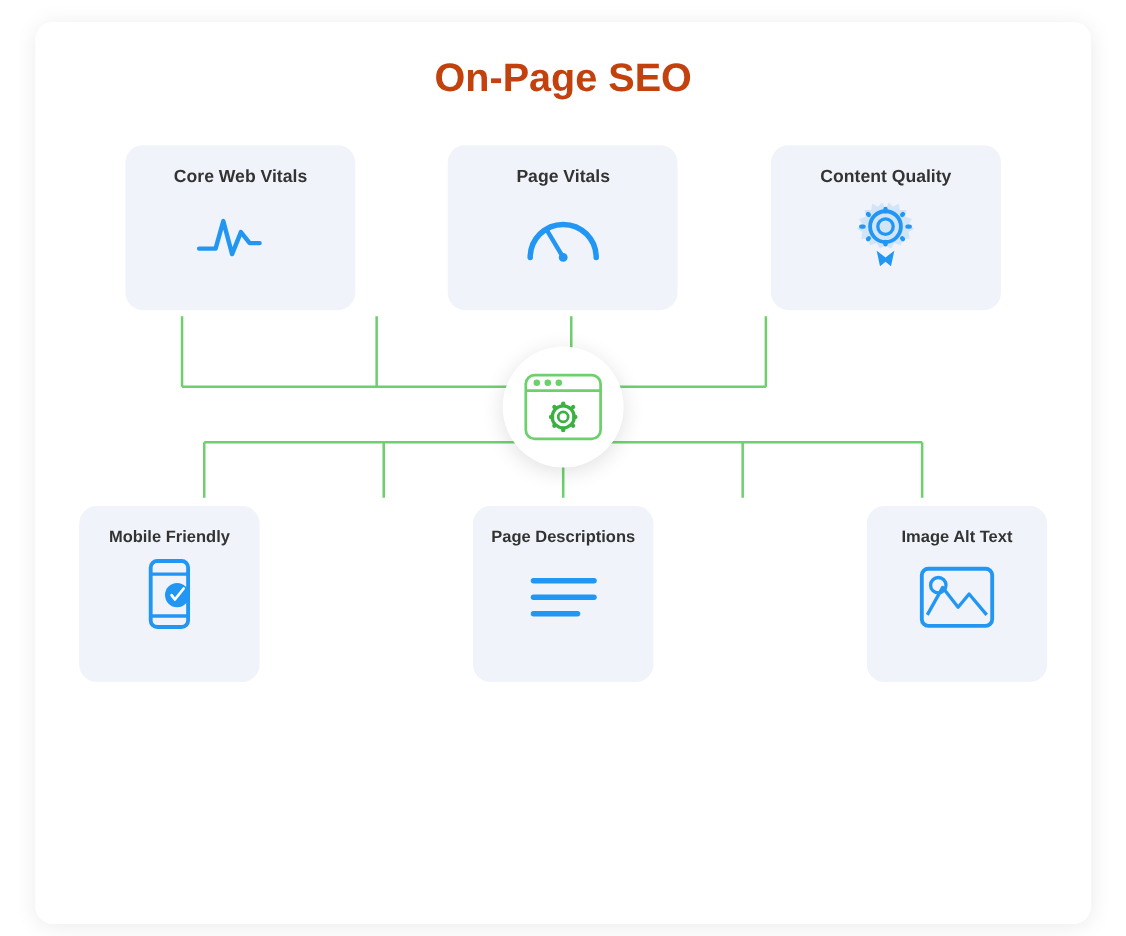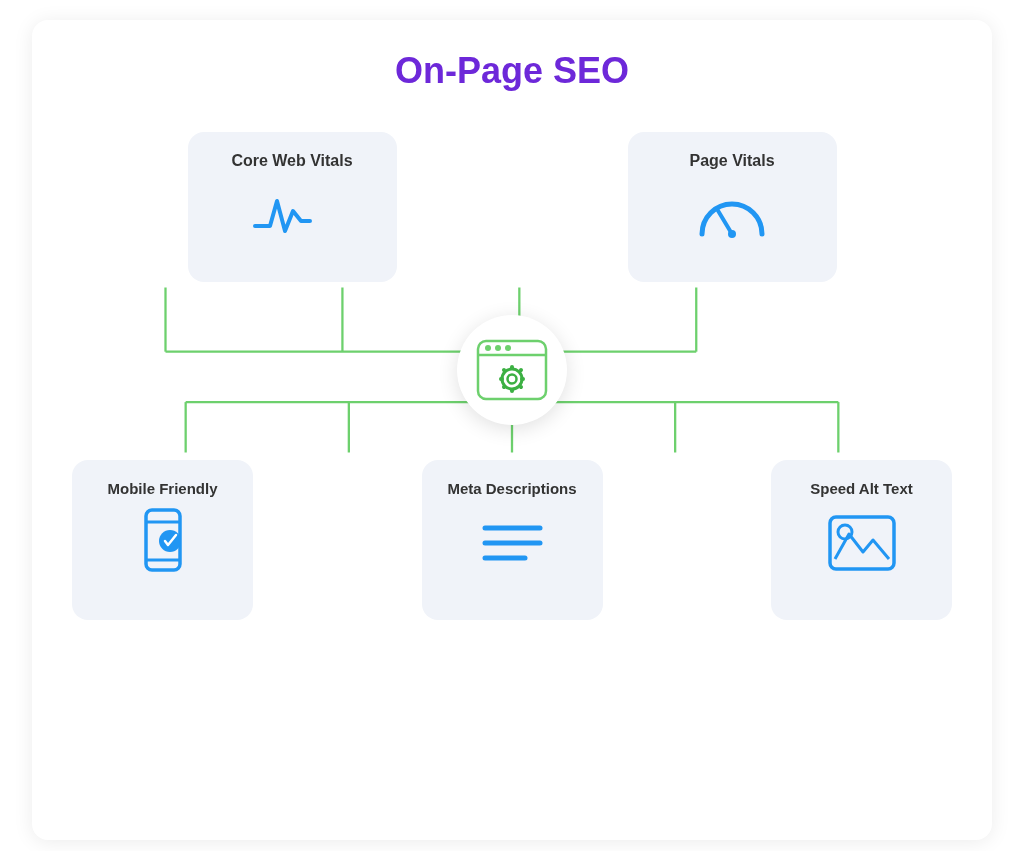"On-Page SEO" .page-title { color: #6d28d9 -> #c2410c }
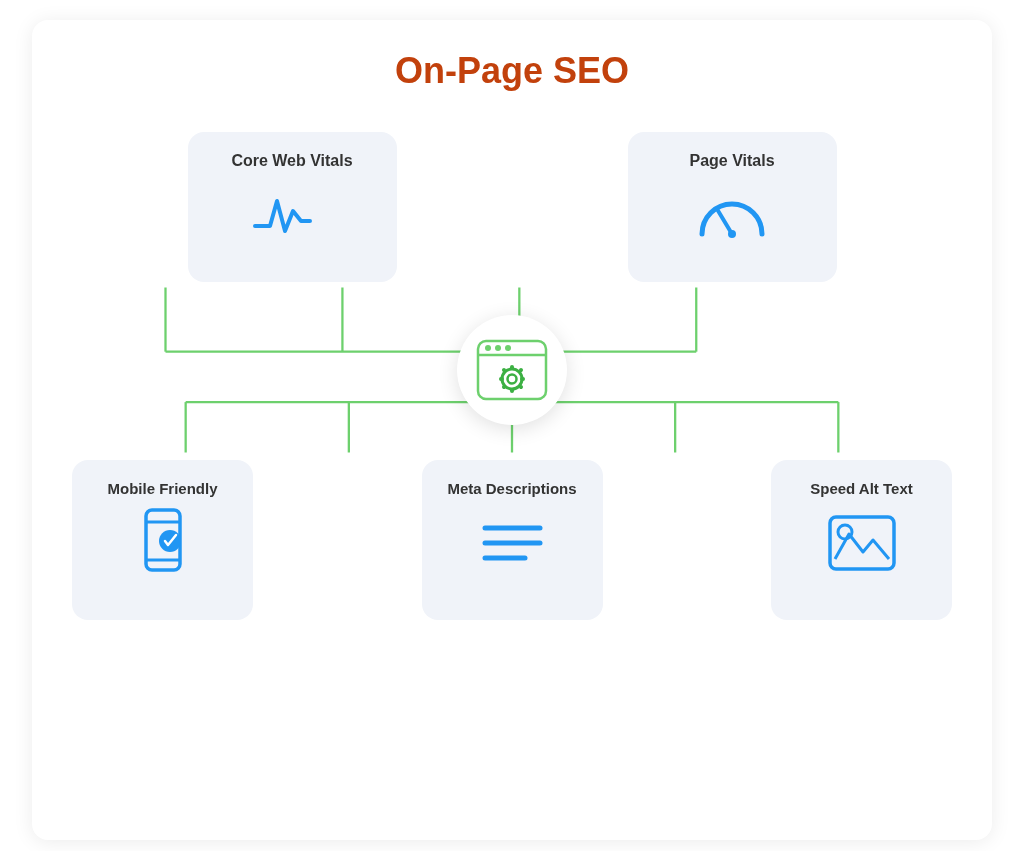"Content Quality" div.card { html: none -> <div> <div>Content Quality</div> <div> <svg> <path></path> <circle></circle> <circle></circle> <rect></rect> <rect></rect> <rect></rect> <rect></rect> <rect></rect> <rect></rect> <rect></rect> <rect></rect> <path></path> </svg> </div> </div> }
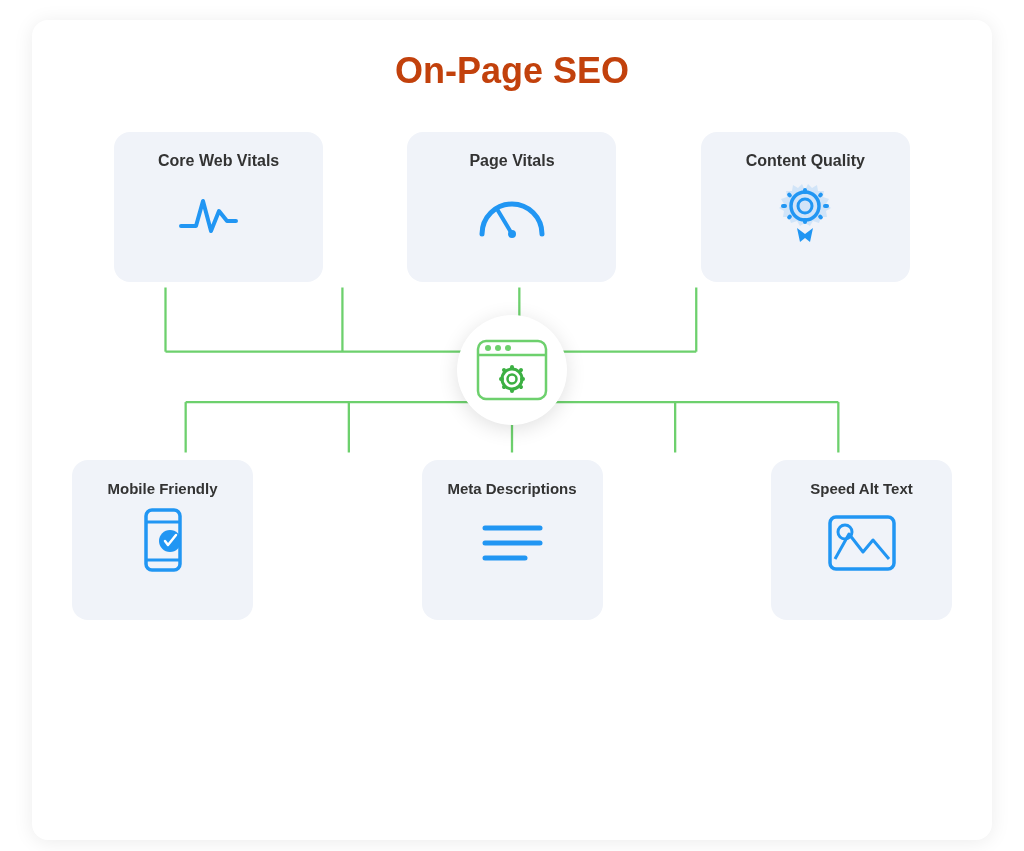"Mobile Friendly" .bottom-card { width: 181px -> 164px }
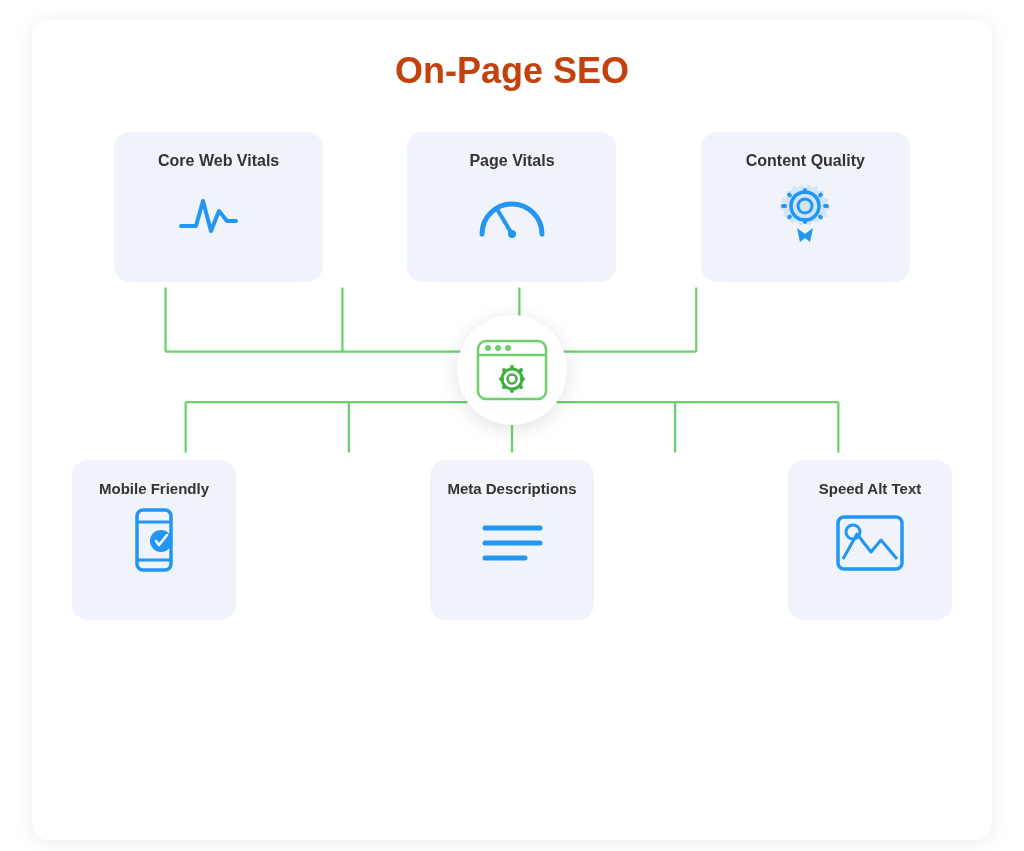"Meta Descriptions" div.card-title { text: Meta -> Page }
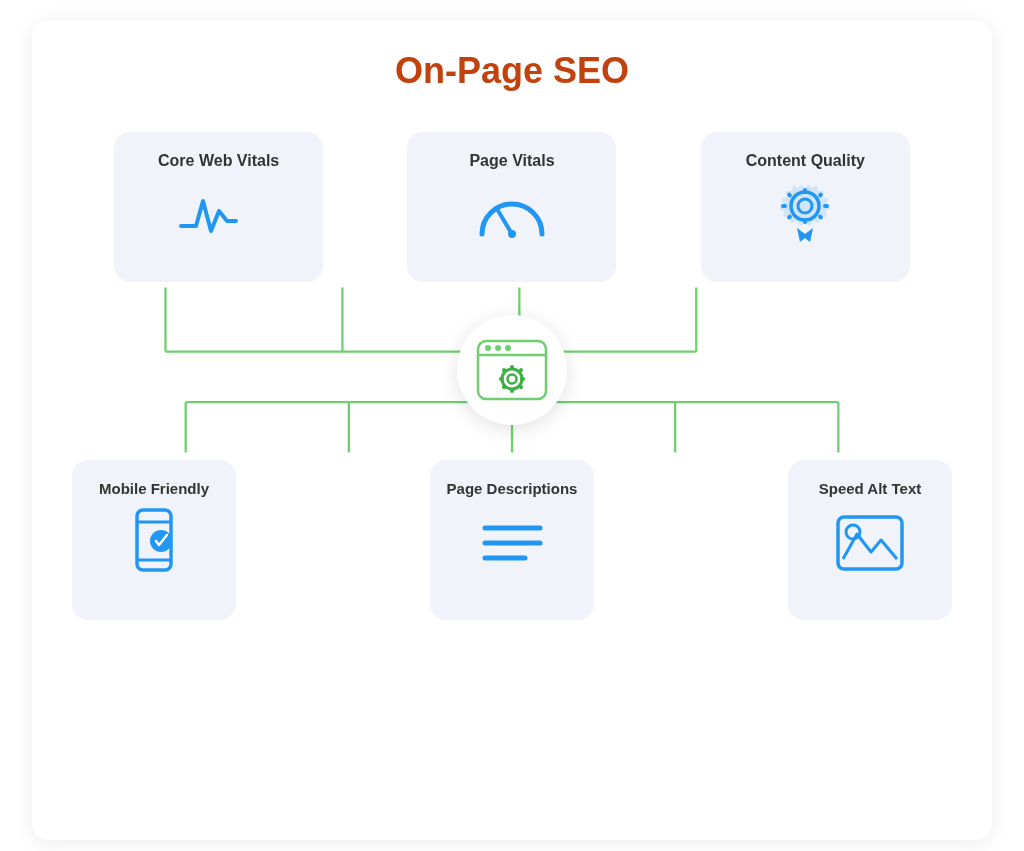"Speed Alt Text" div.card-title { text: Speed -> Image }
